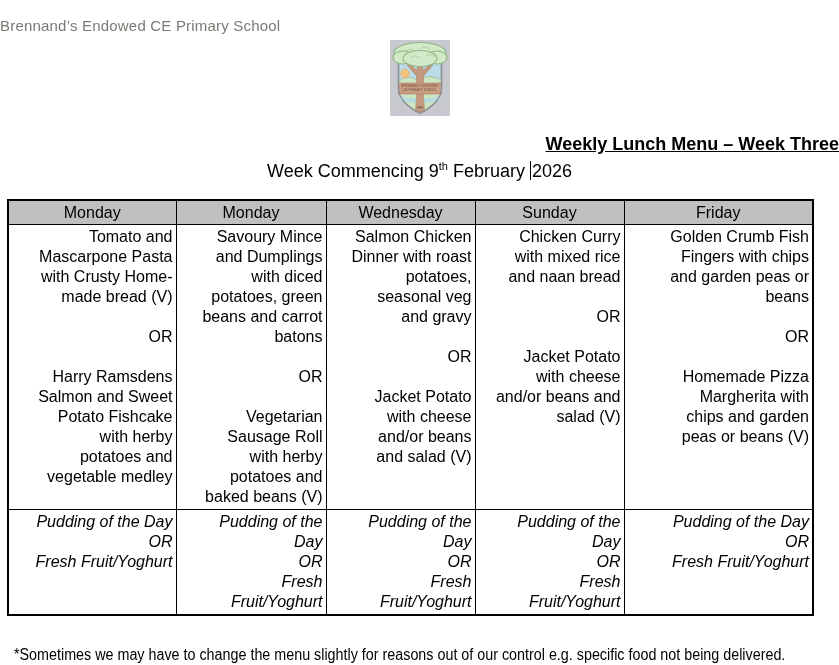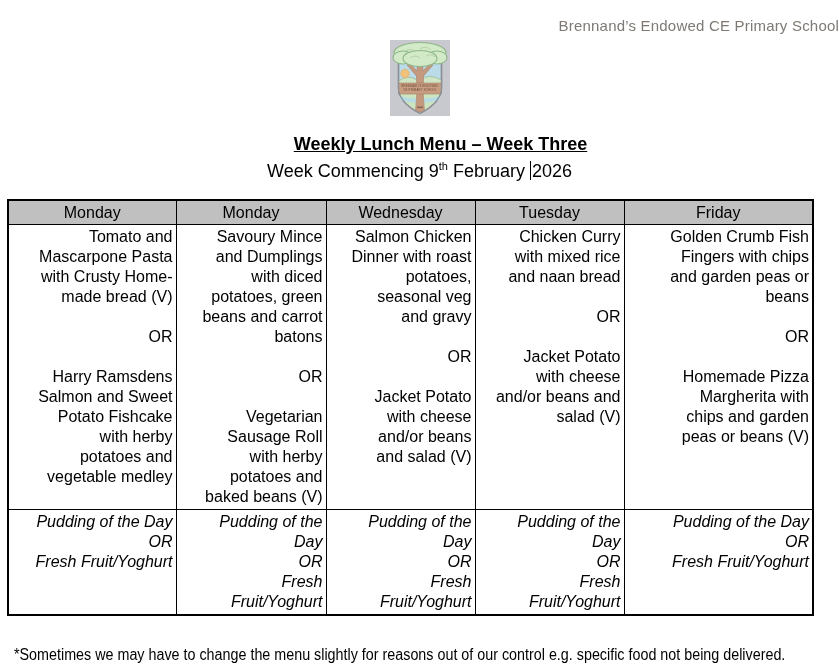"Brennand’s Endowed CE Primary School" .school-name { text-align: right -> left }
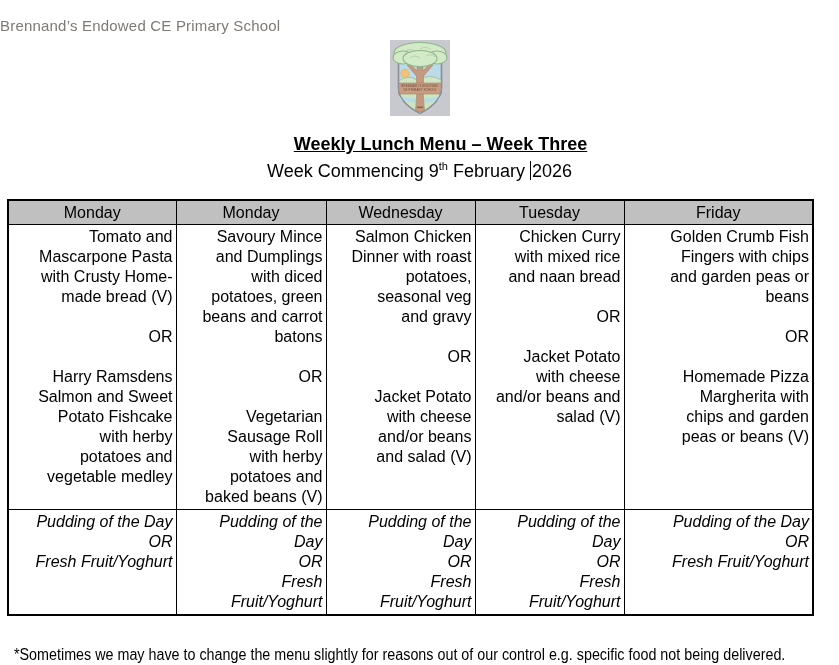"Weekly Lunch Menu – Week" .doc-title { text-align: center -> right }
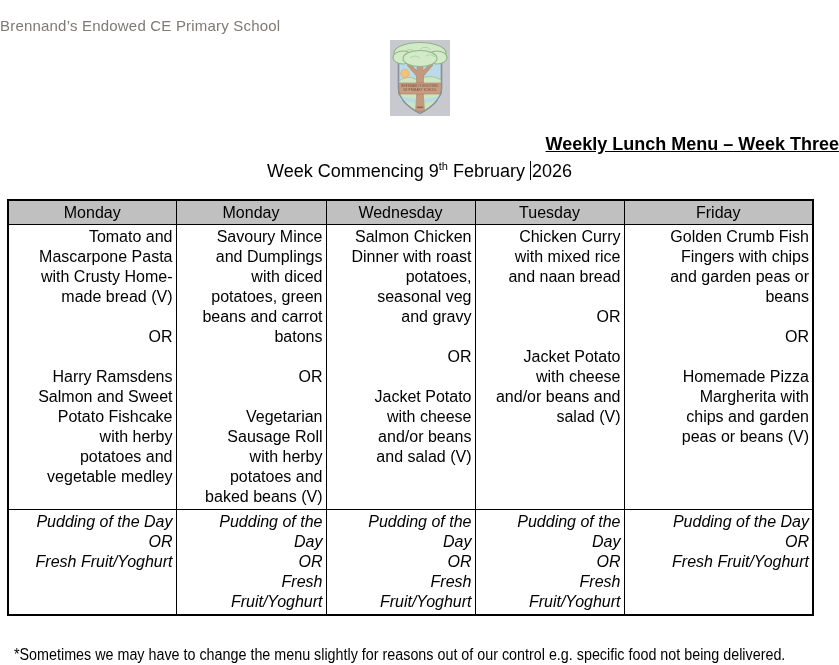"Tuesday" th { text: Tuesday -> Sunday }
